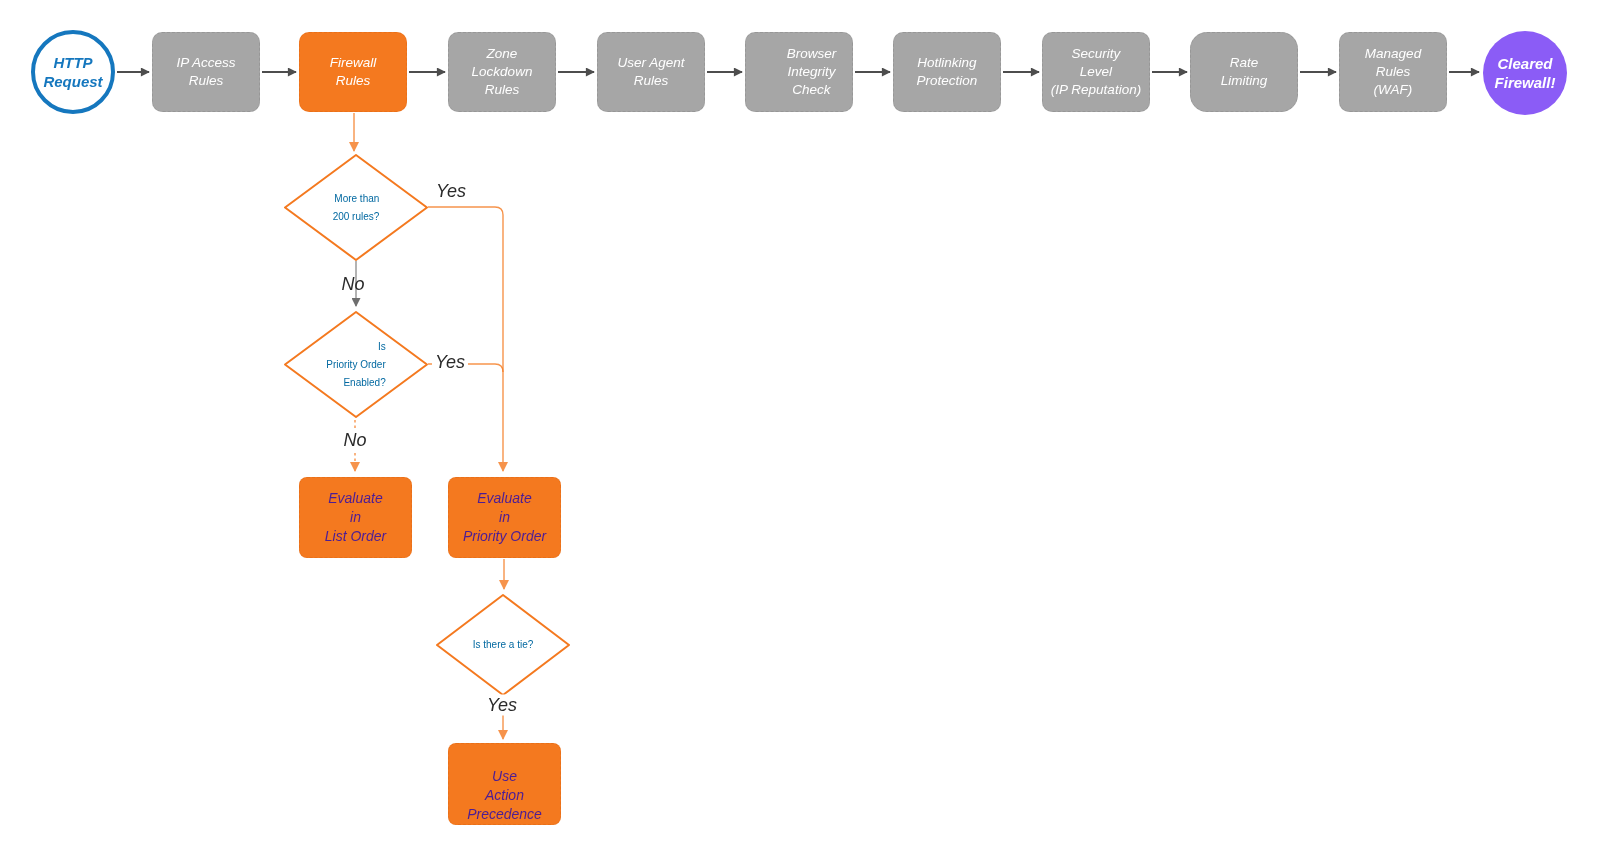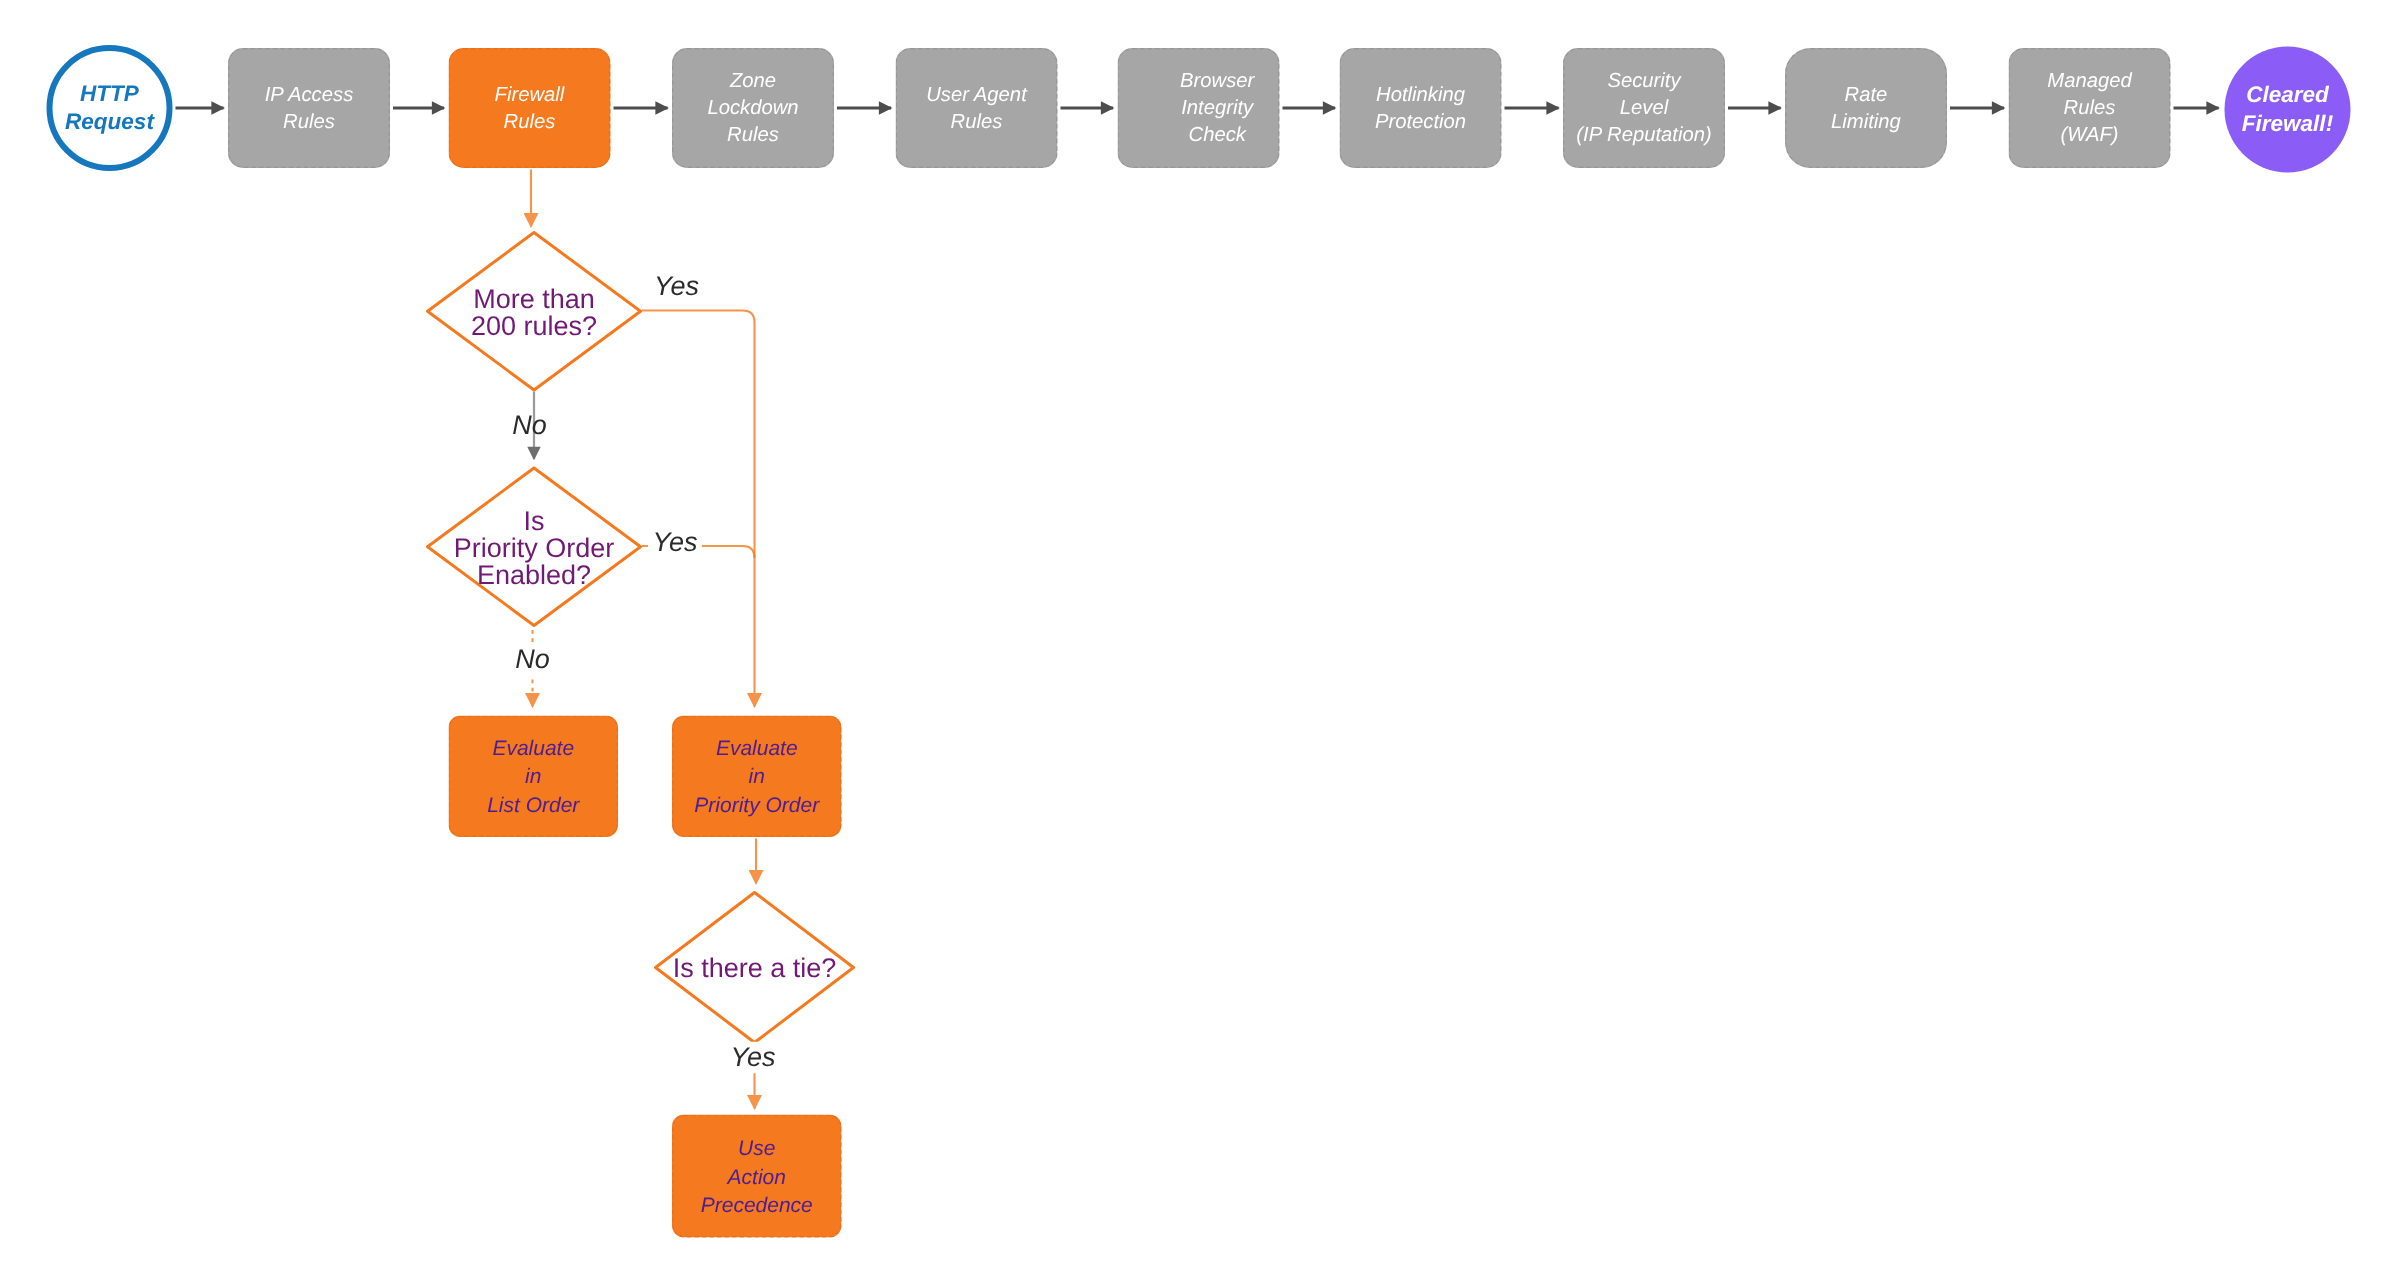"More than" .dlabel { color: #701a75 -> #0369a1; font-size: 18px -> 10px; text-align: center -> right }
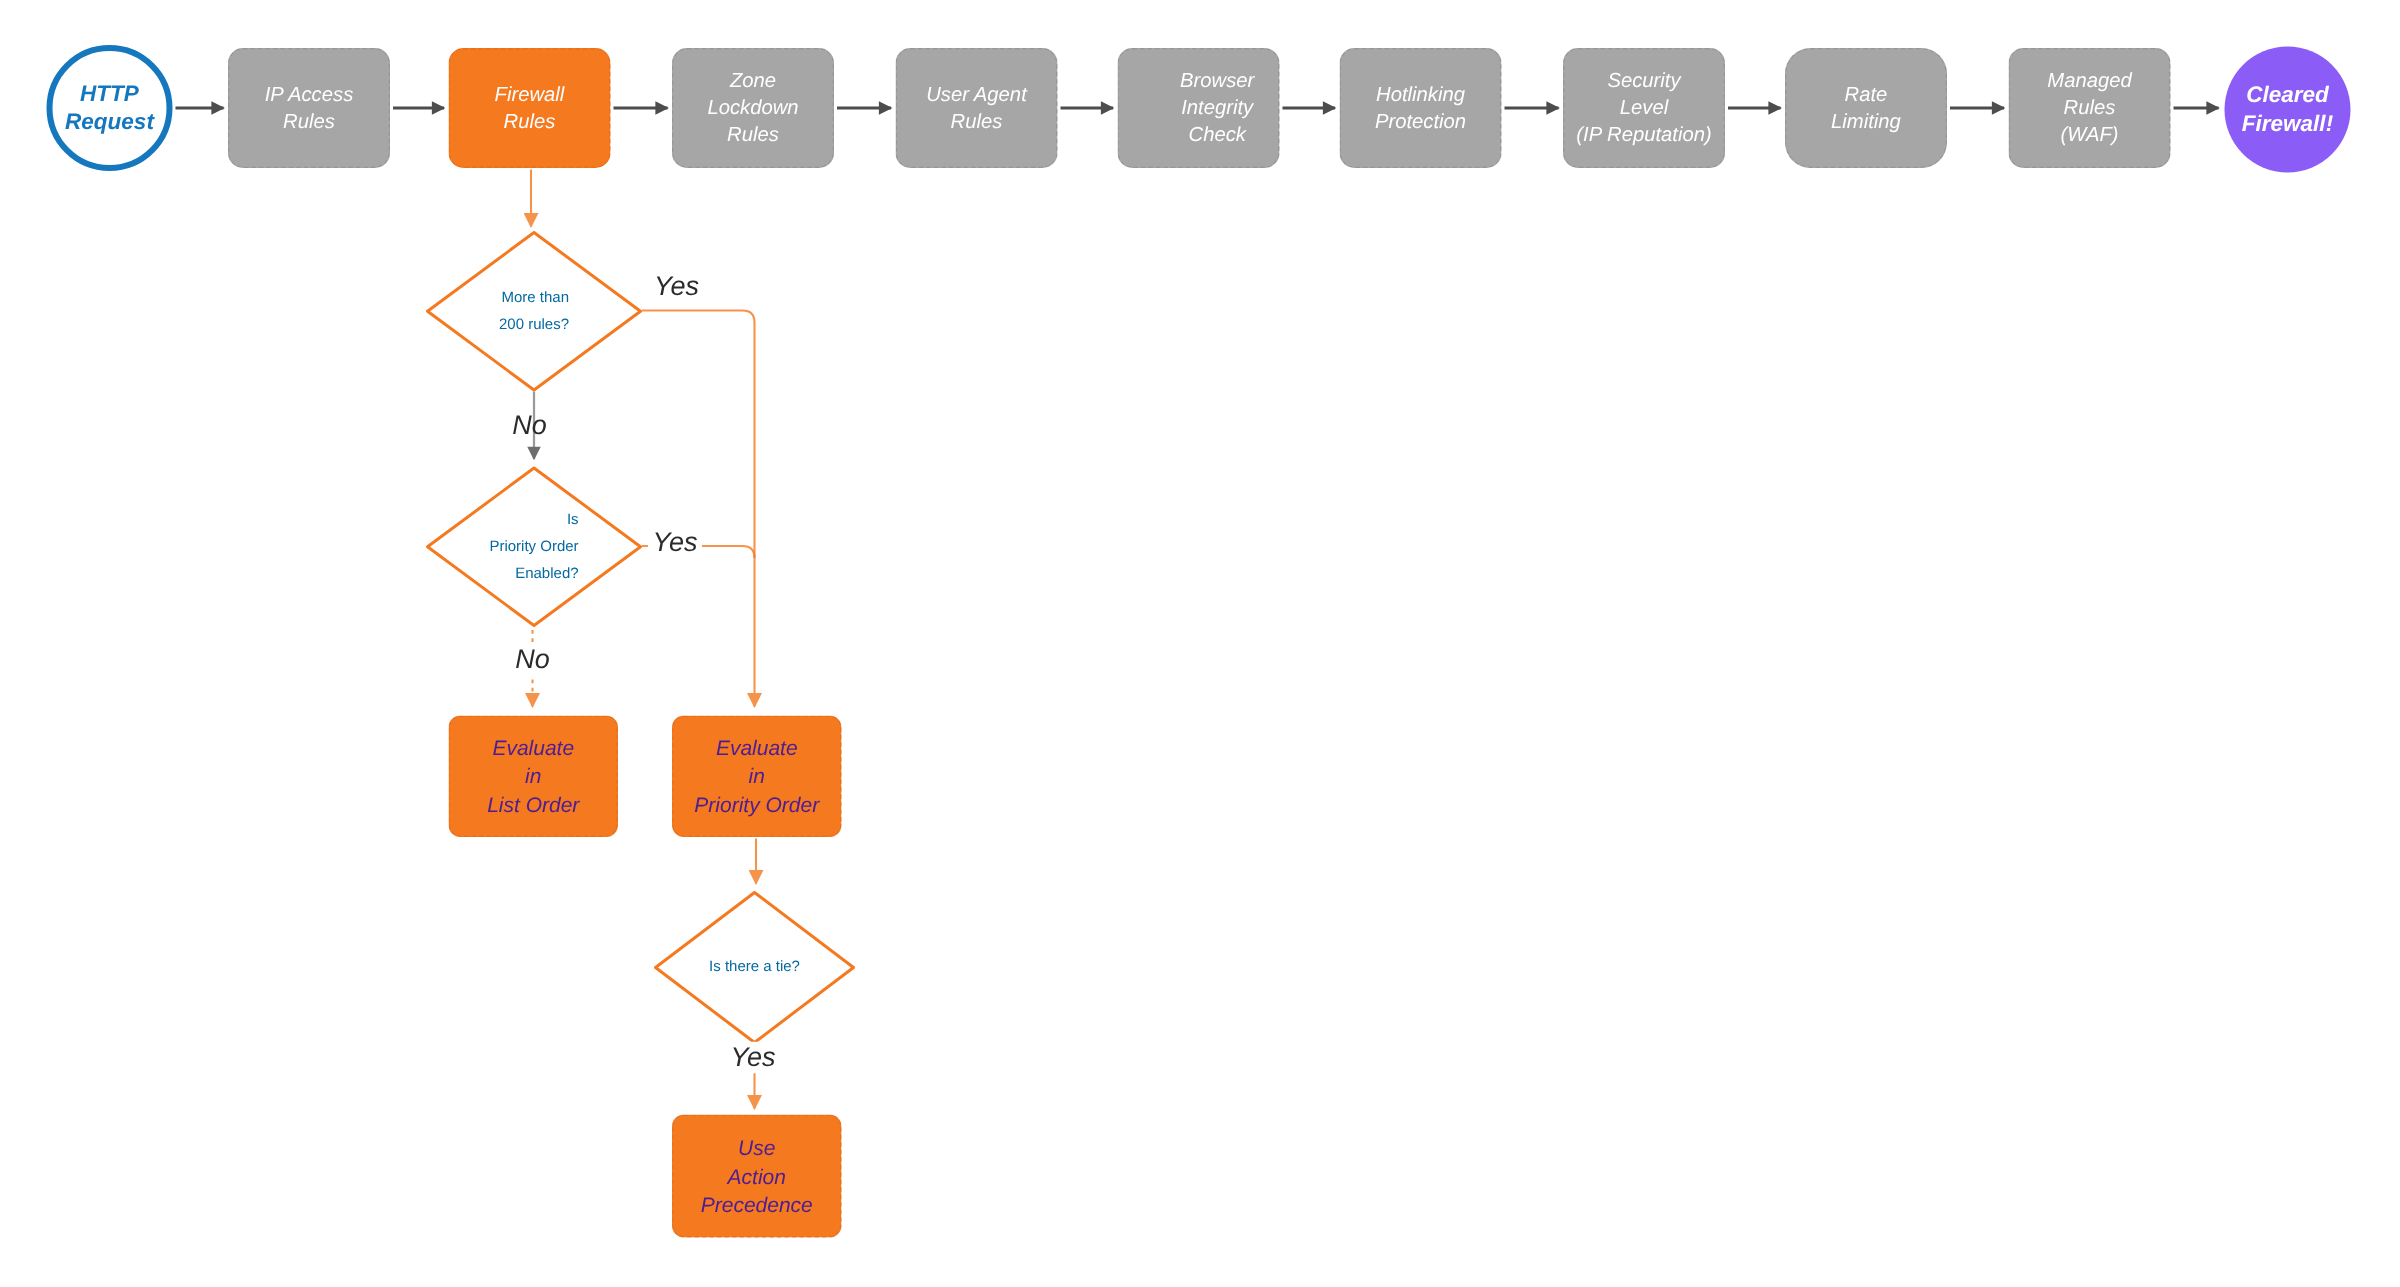"Use" div.action { align-items: none -> flex-end }
